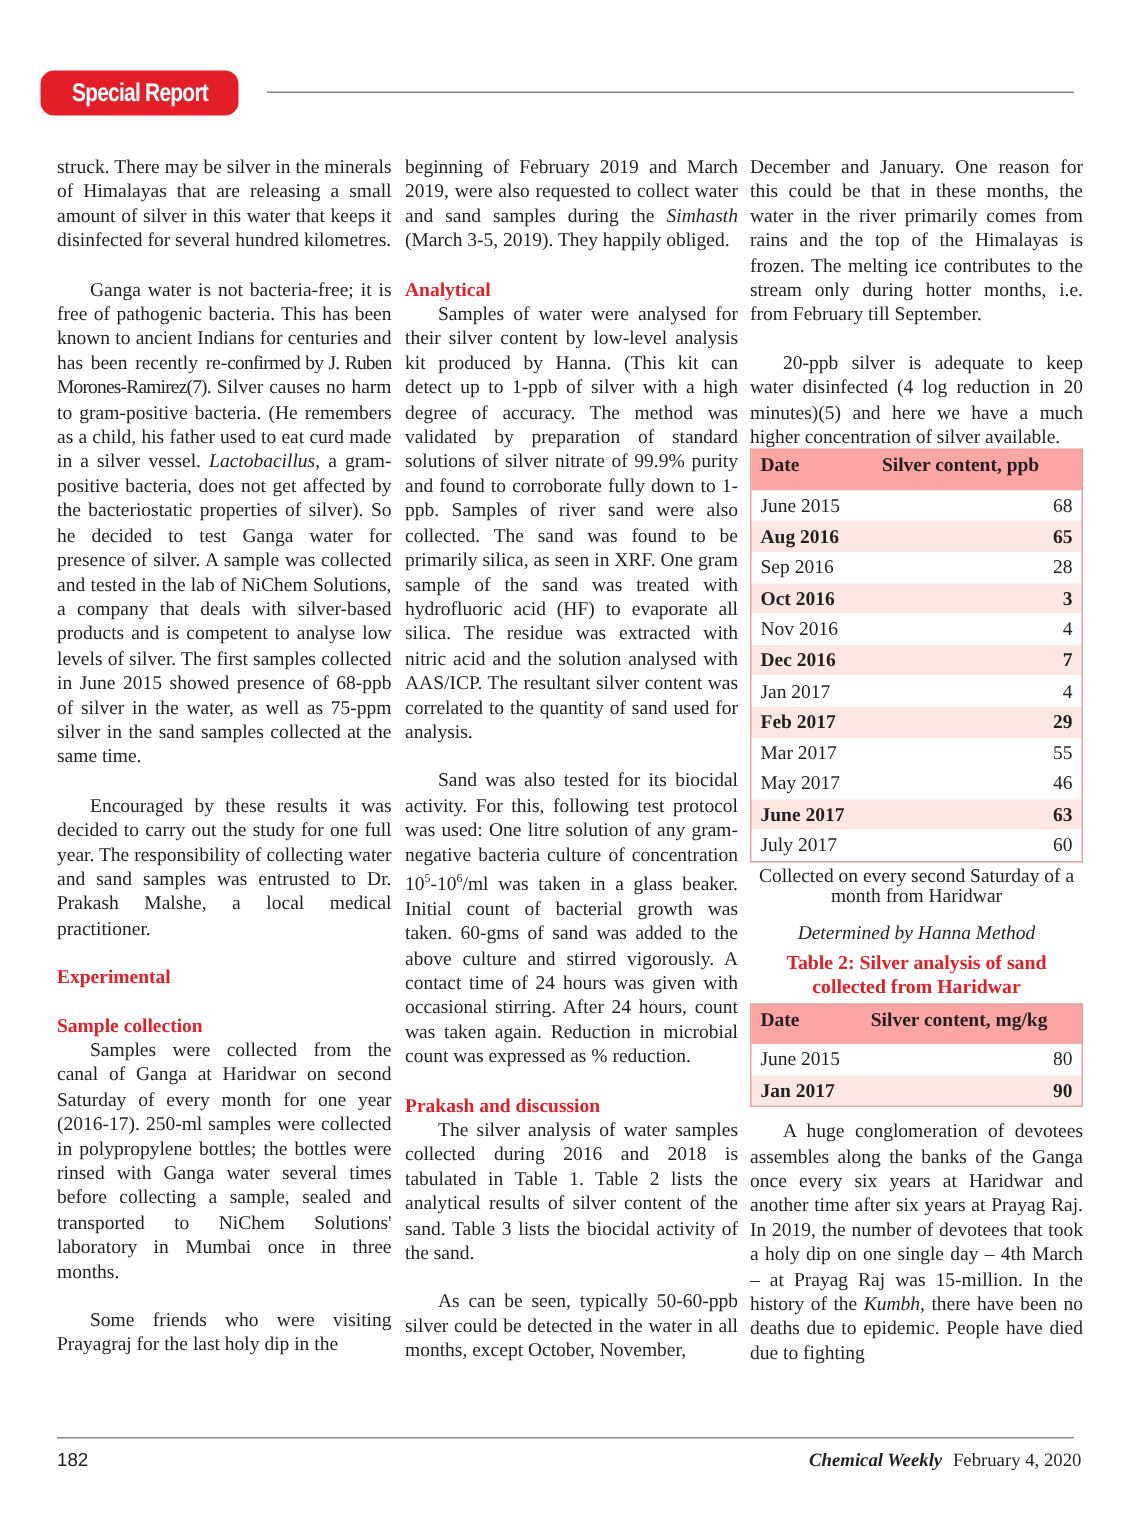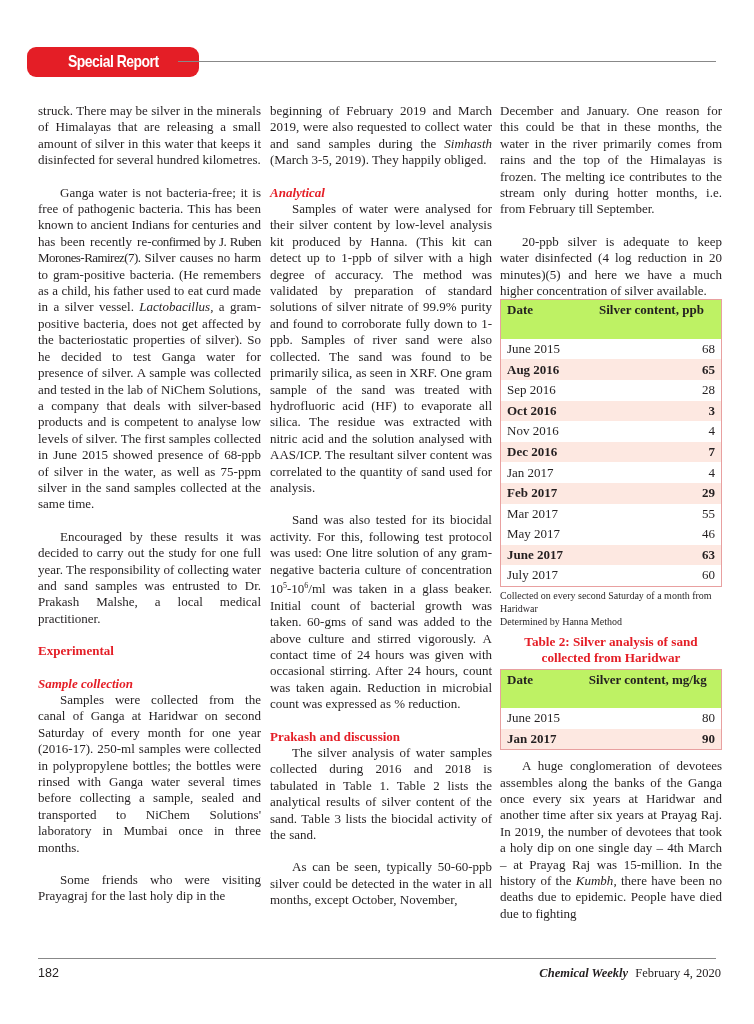"Special Report" .header-badge { width: 172px -> 132px }
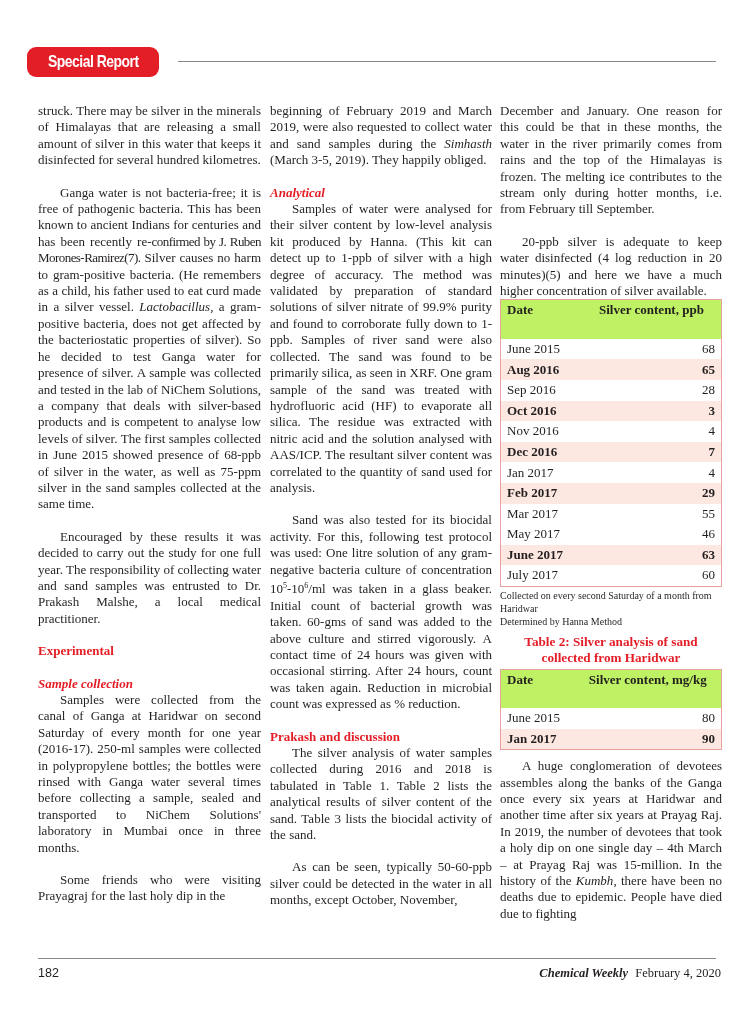"Analytical" .h-red-it { font-style: italic -> none }
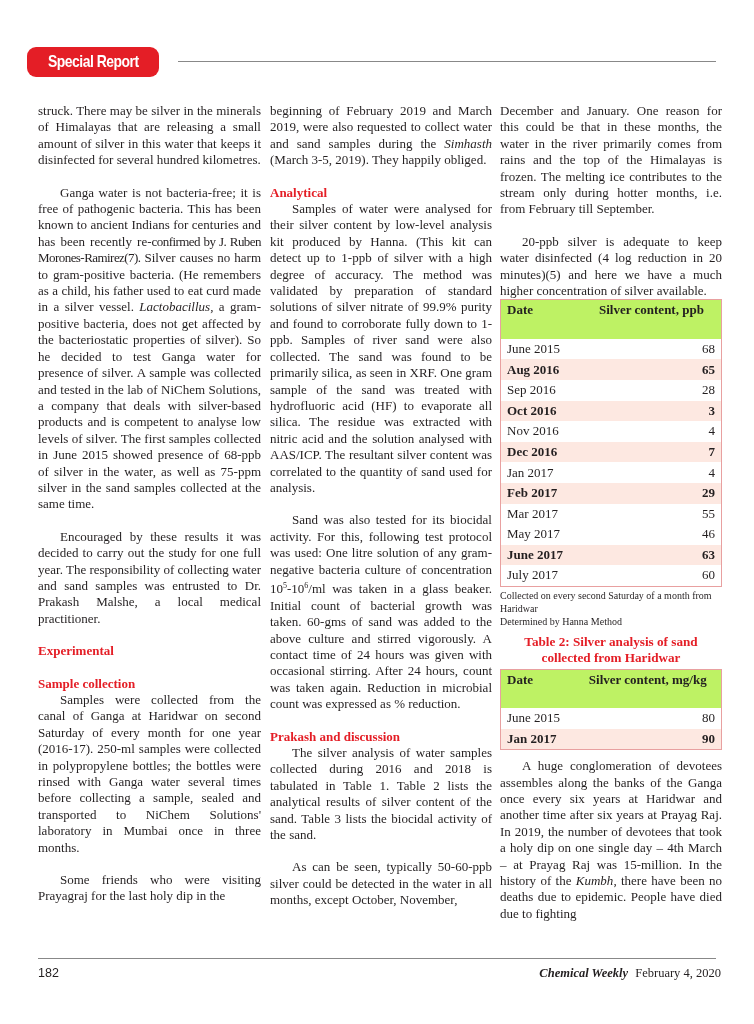"Date" table.data th { background: #bef264 -> #fca5a5; padding: 2px 6px 20px 6px -> 2px 6px 8px 6px }
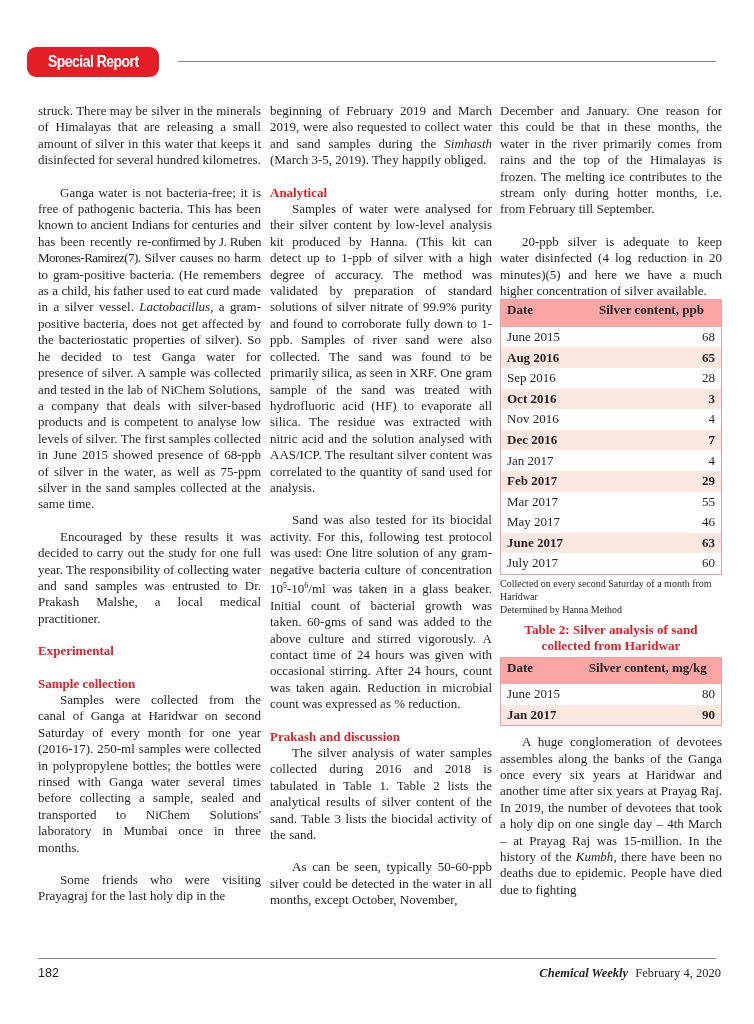"Silver content, ppb" table.data th.r { text-align: center -> left }
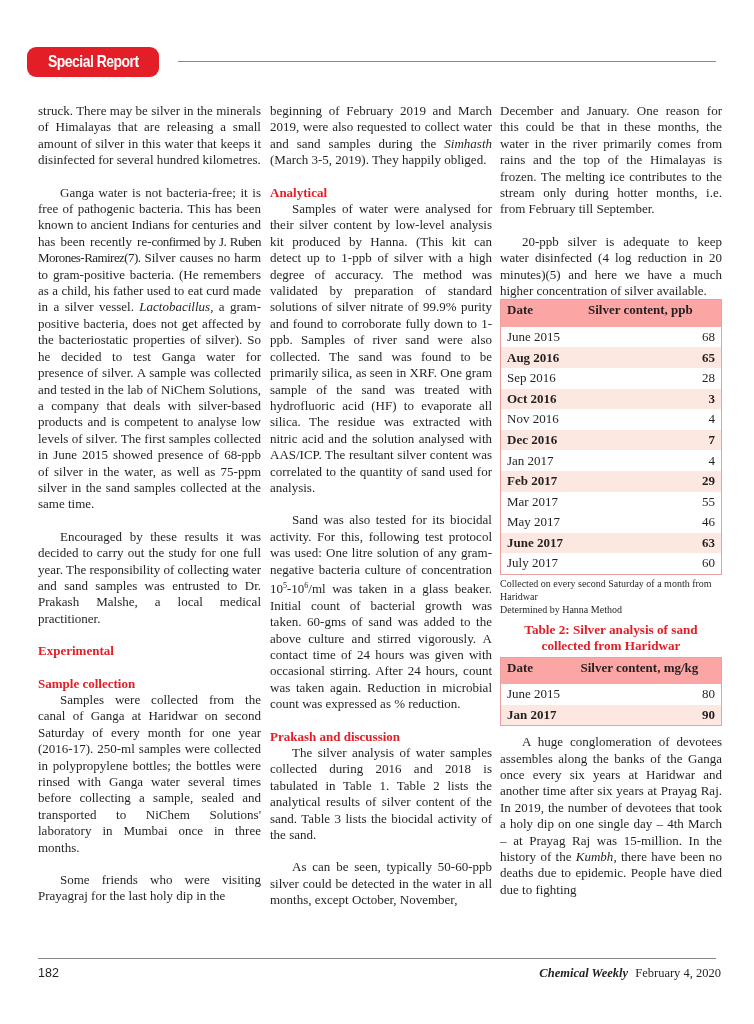"Collected on every second Saturday" .tbl-note { font-size: 10px -> 13px; text-align: left -> center }
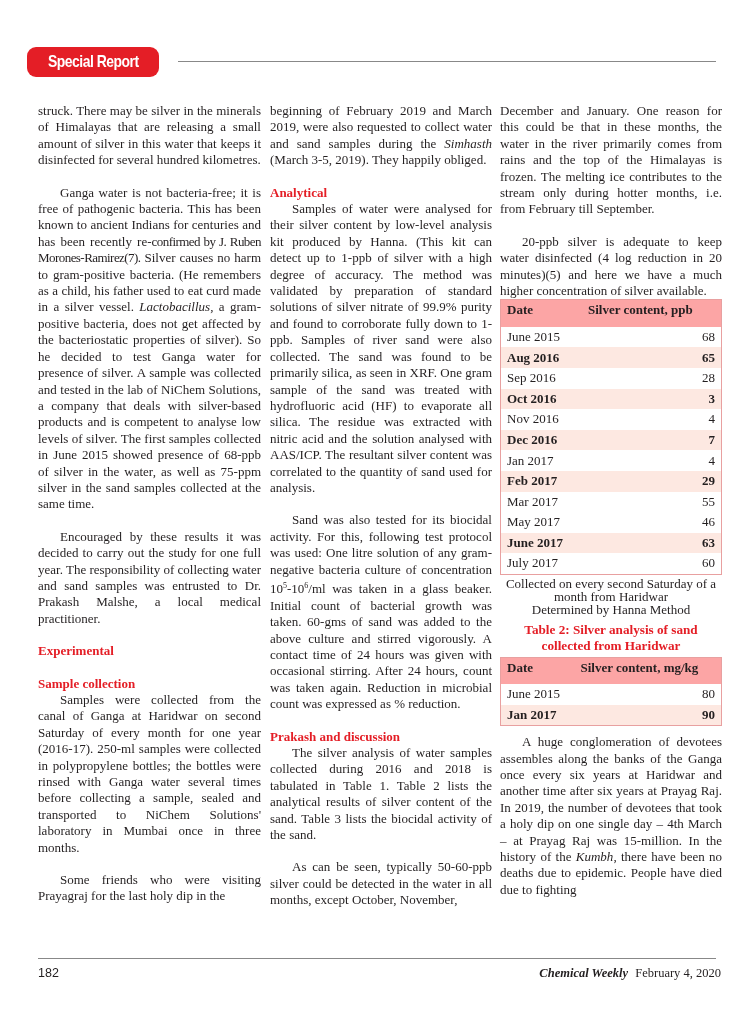"Determined by Hanna Method" div.tbl-note { font-style: none -> italic; margin-top: 0 -> 12px }
